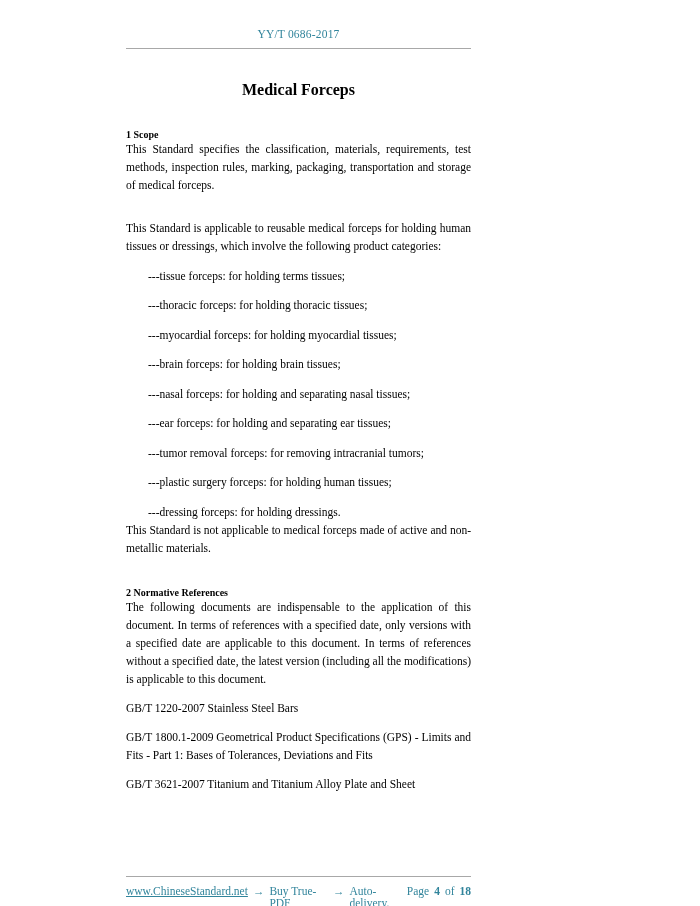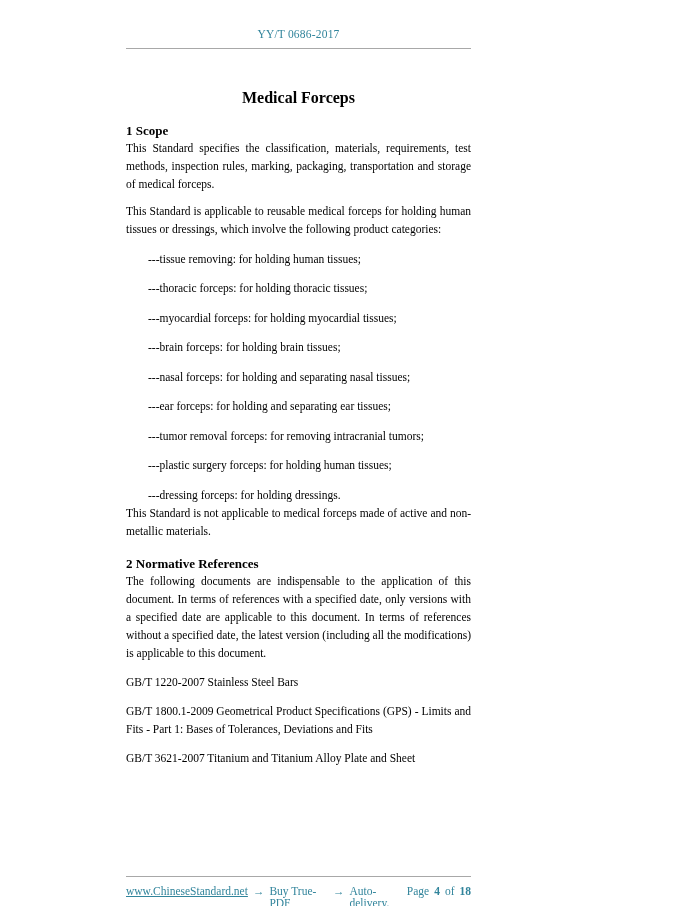"Medical Forceps" .doc-title { margin-top: 40px -> 32px }
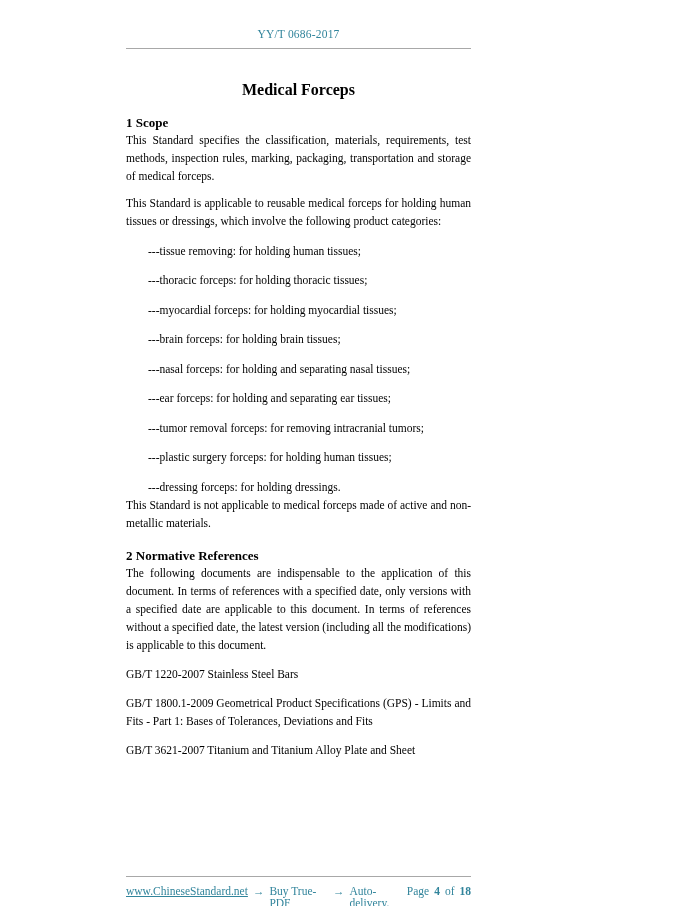"1 Scope" .section-heading { font-size: 13px -> 10px; margin-top: 16px -> 30px }
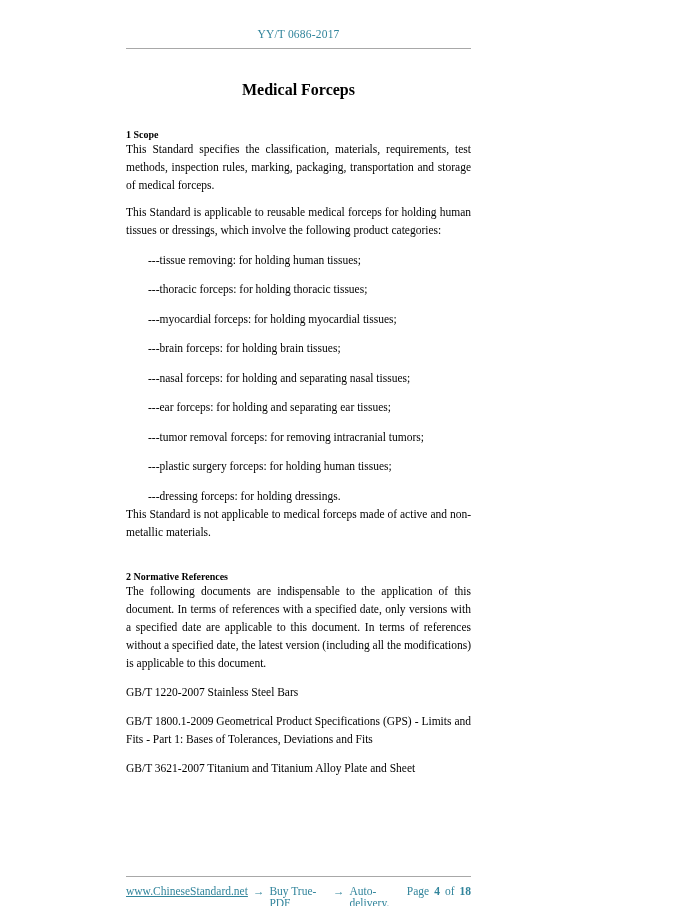"This Standard is applicable to" .body-par.tight { margin-top: 9px -> 25px }
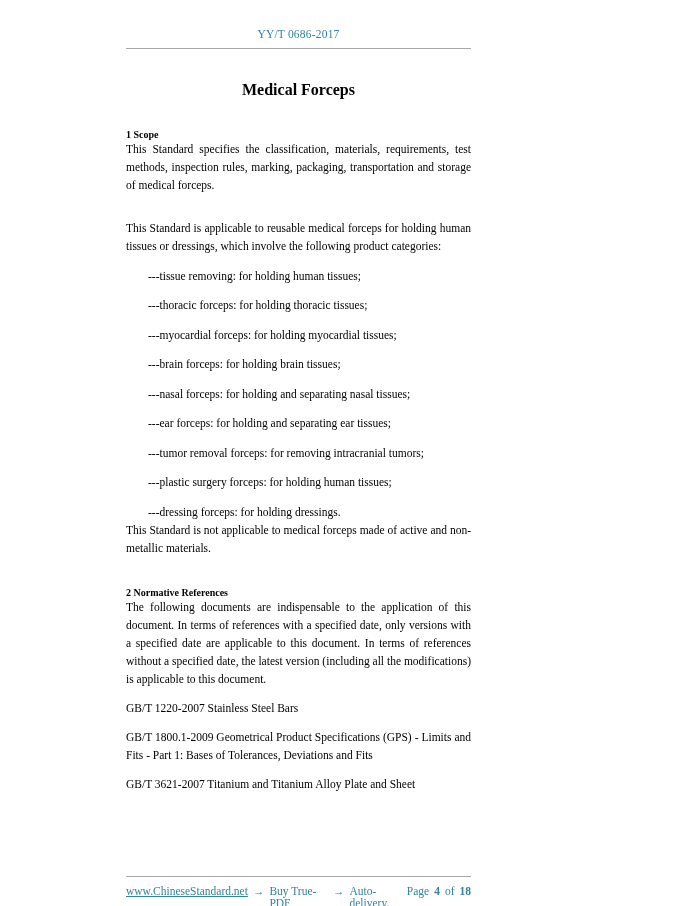"---tissue removing: for holding human" p.list-item { text: removing: for holding human -> forceps: for holding terms }
